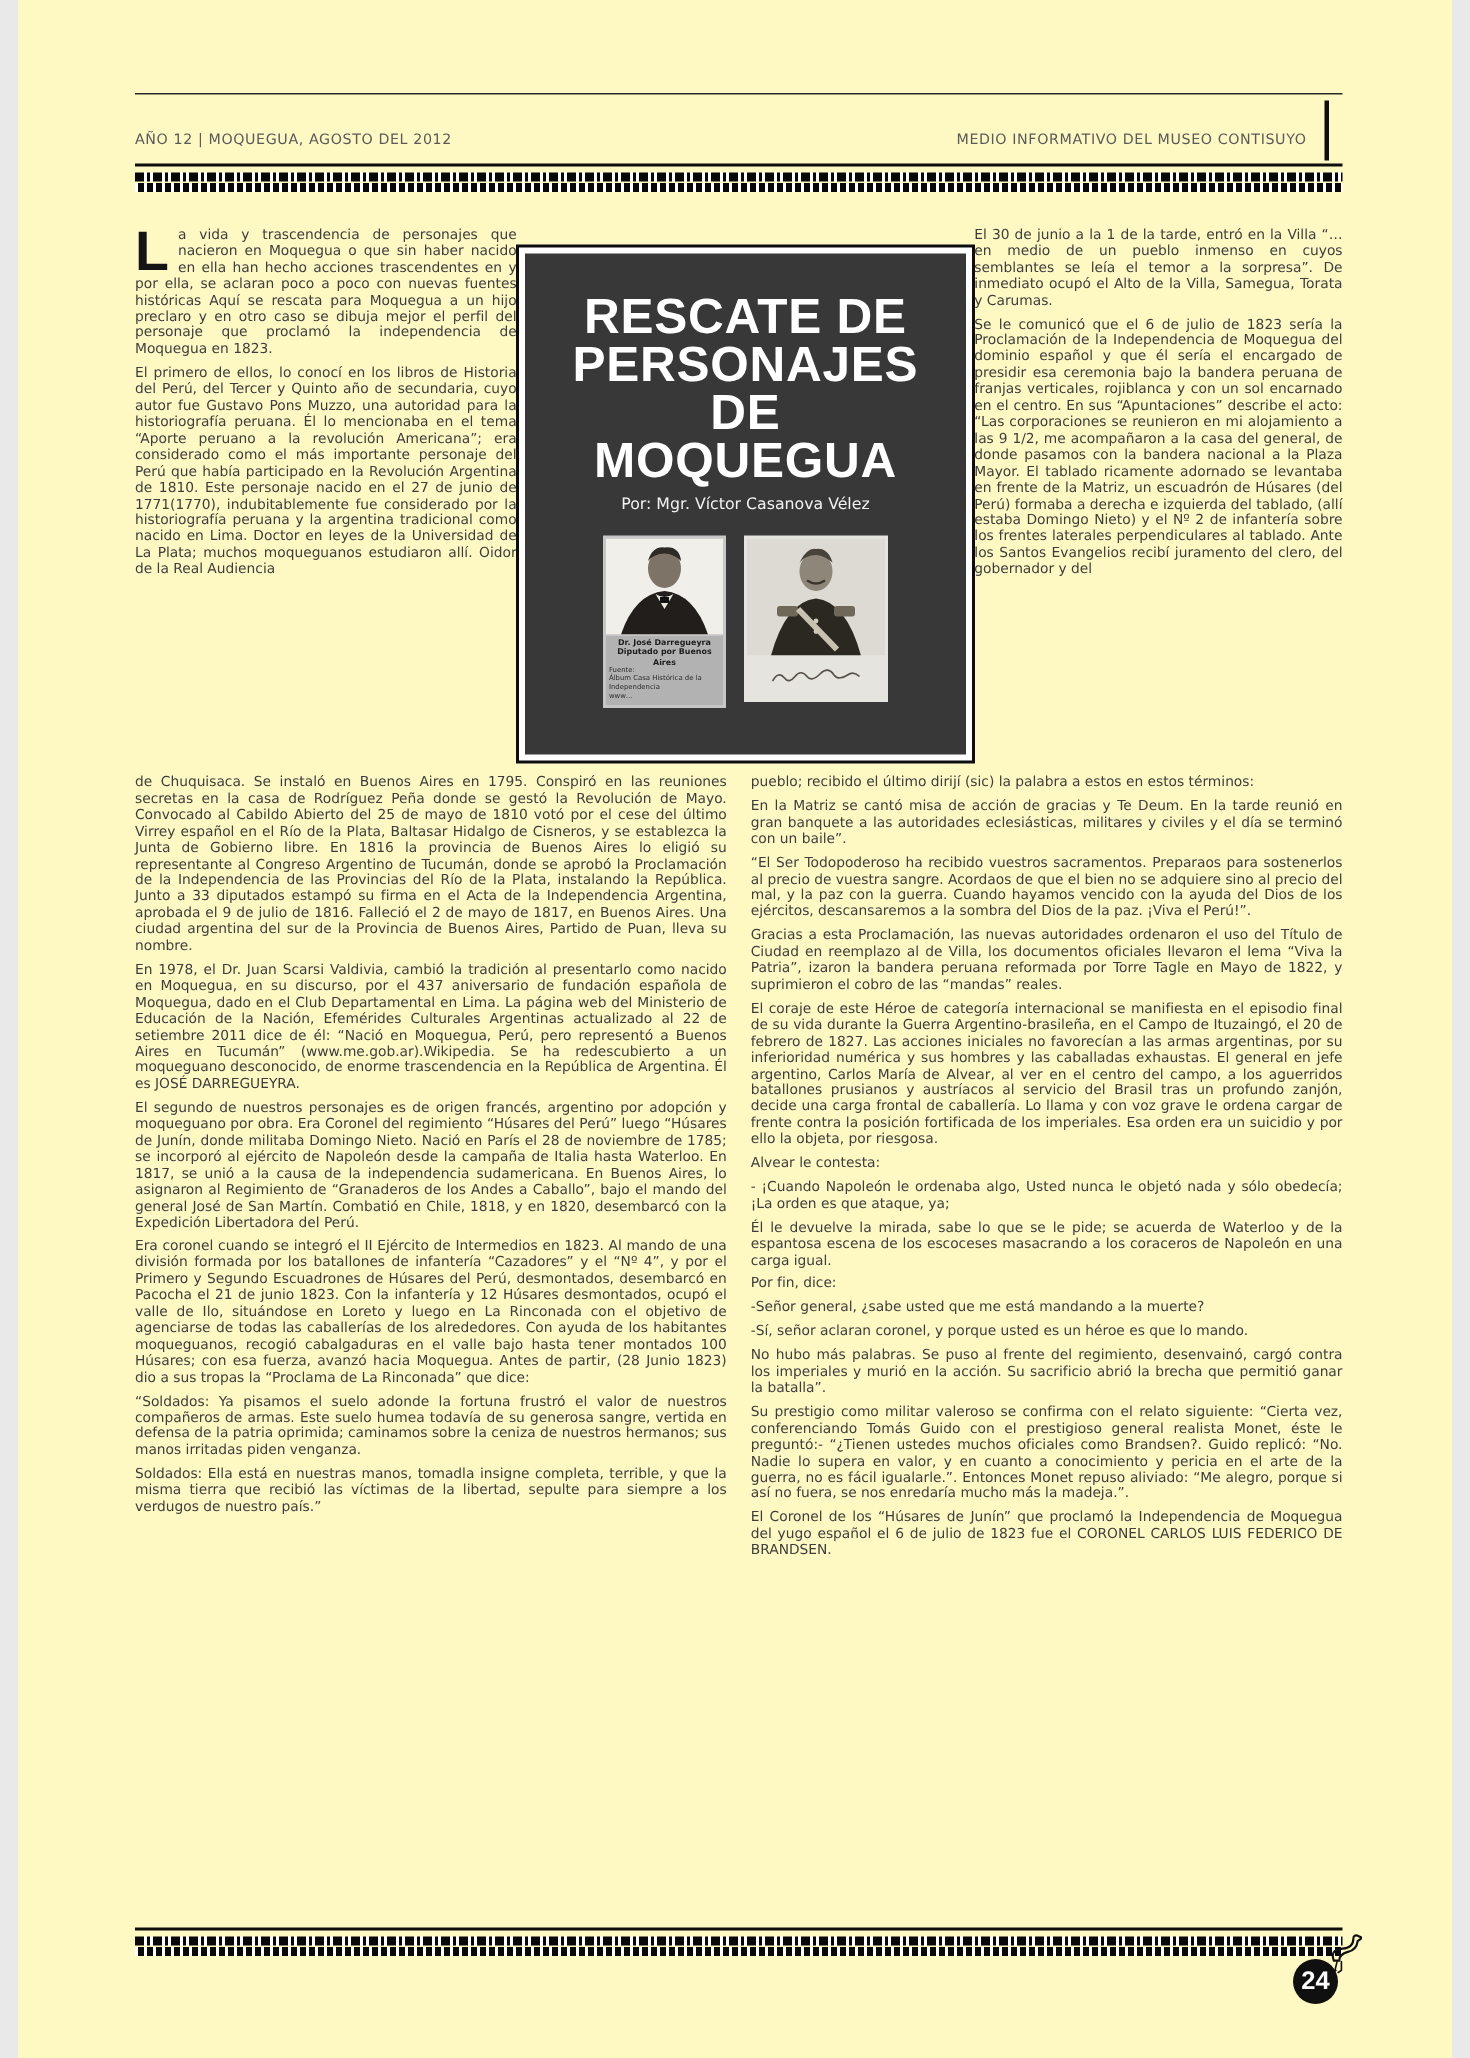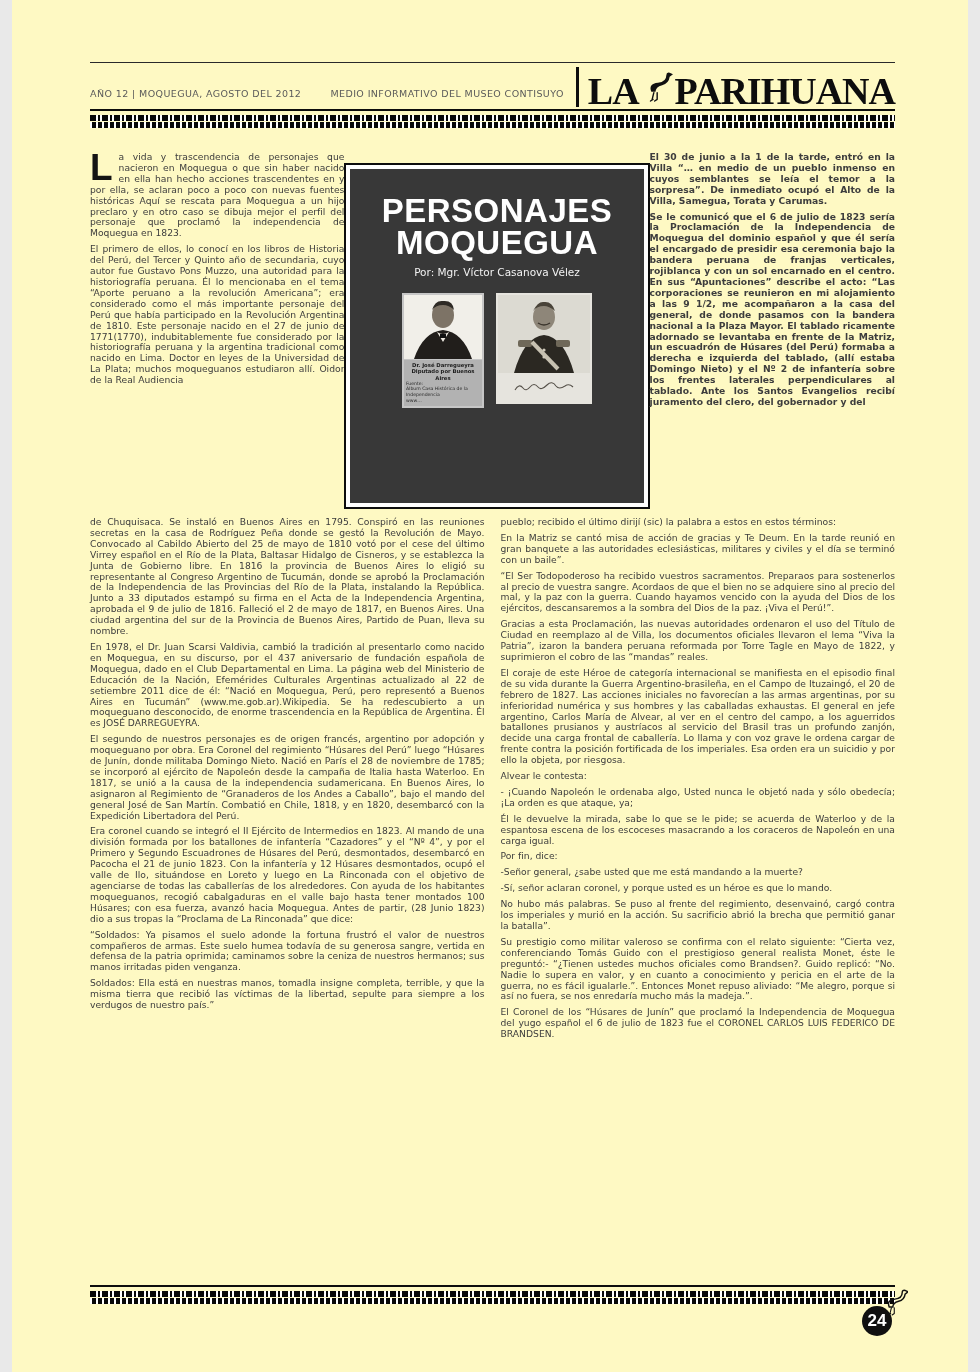"LA" div.masthead { html: <div> <span>LA</span> <span> <svg> <path></path> <path></path> </svg> </span> <span>PARIHUANA</span> </div> -> none }
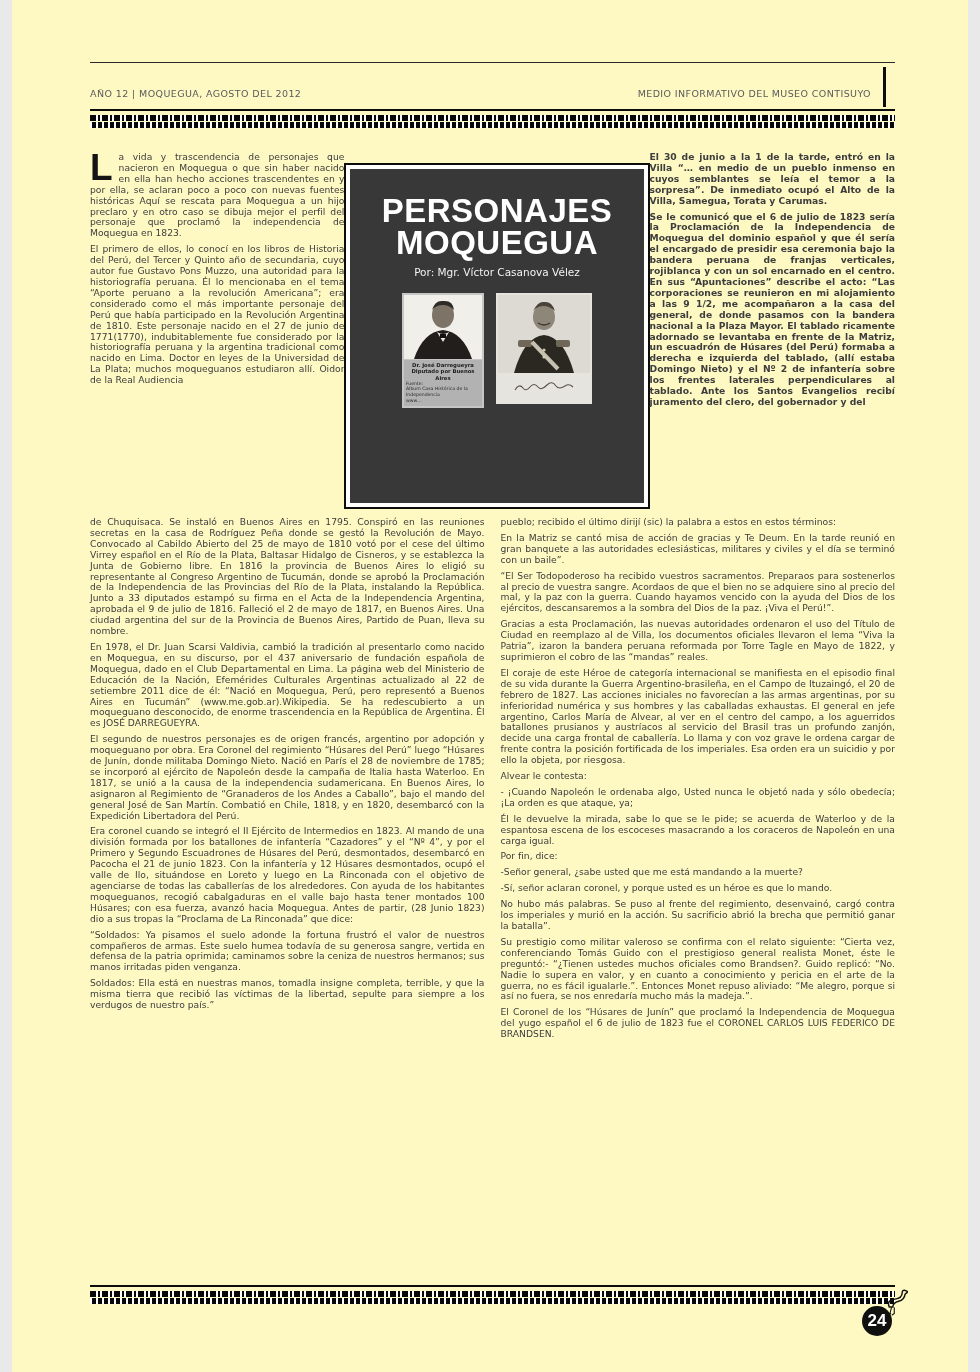"El 30 de junio a" .colB { font-weight: bold -> none }
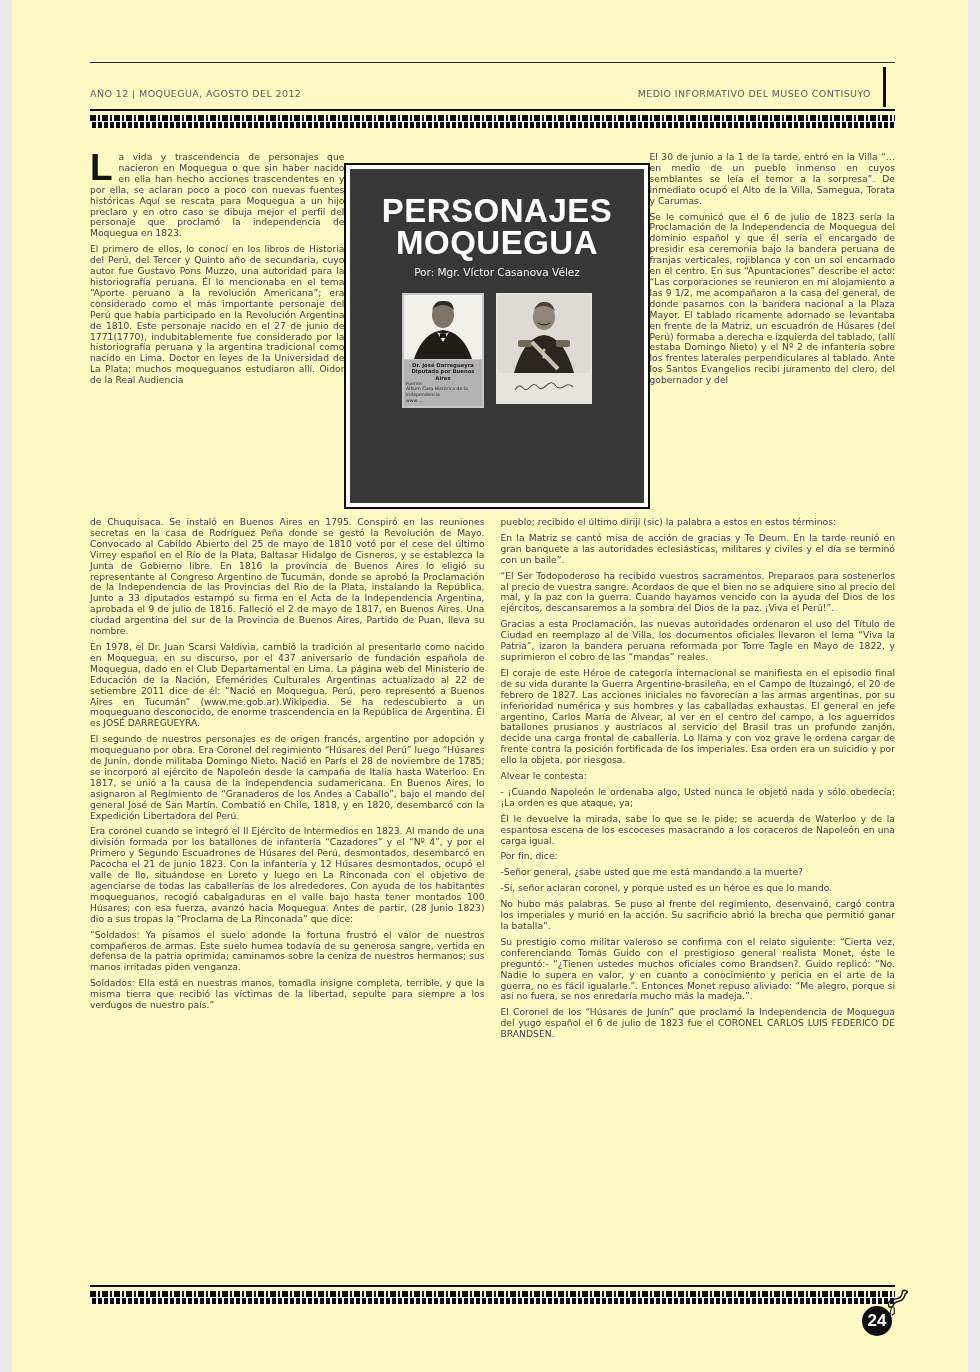"RESCATE DE" div { html: none -> <div>RESCATE DE</div> }
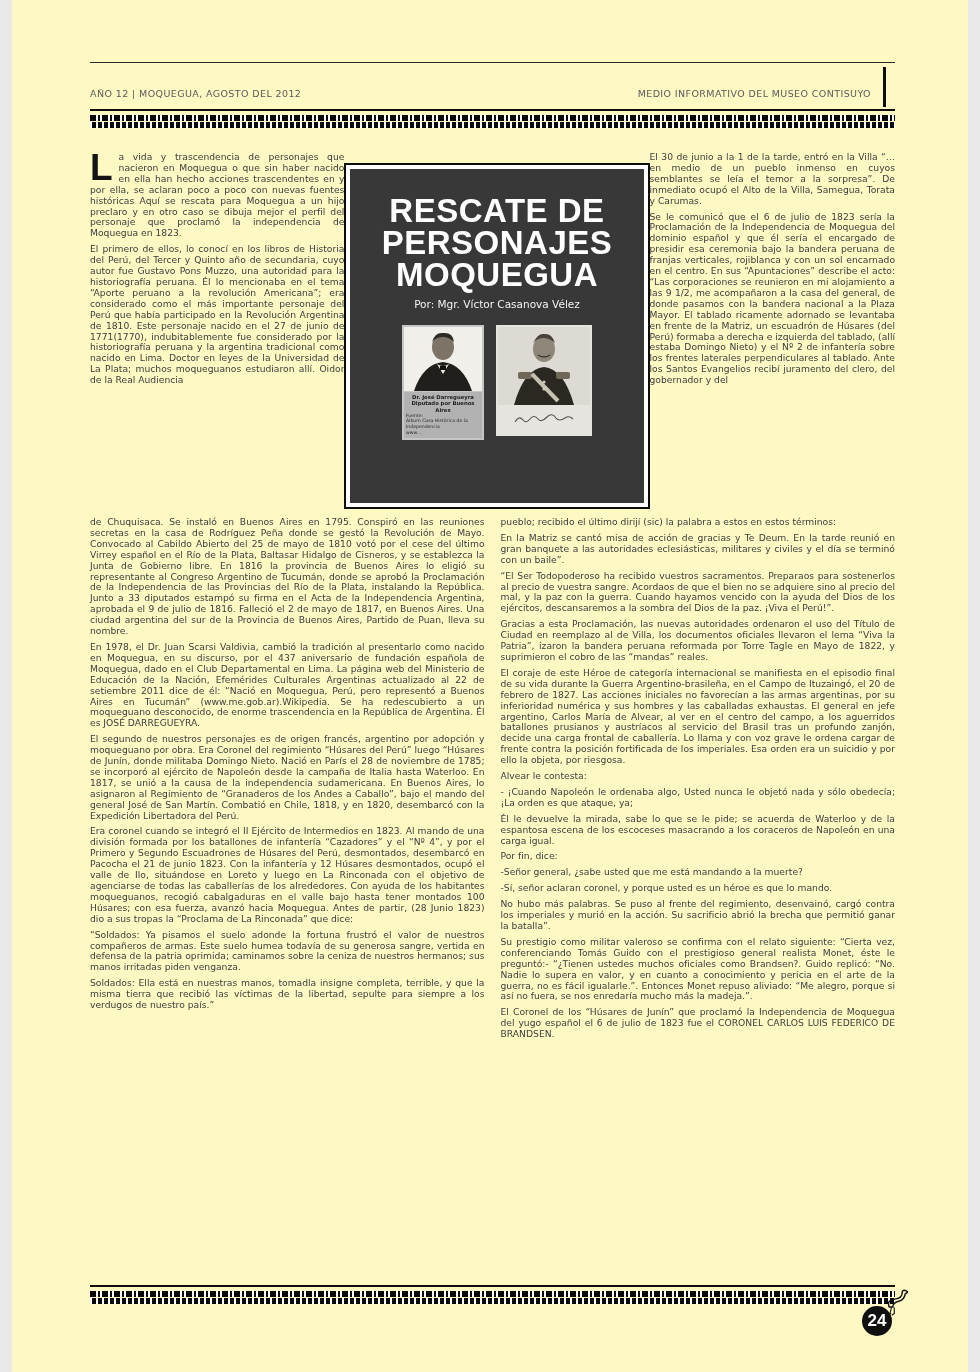"DE" div { html: none -> <div>DE</div> }
